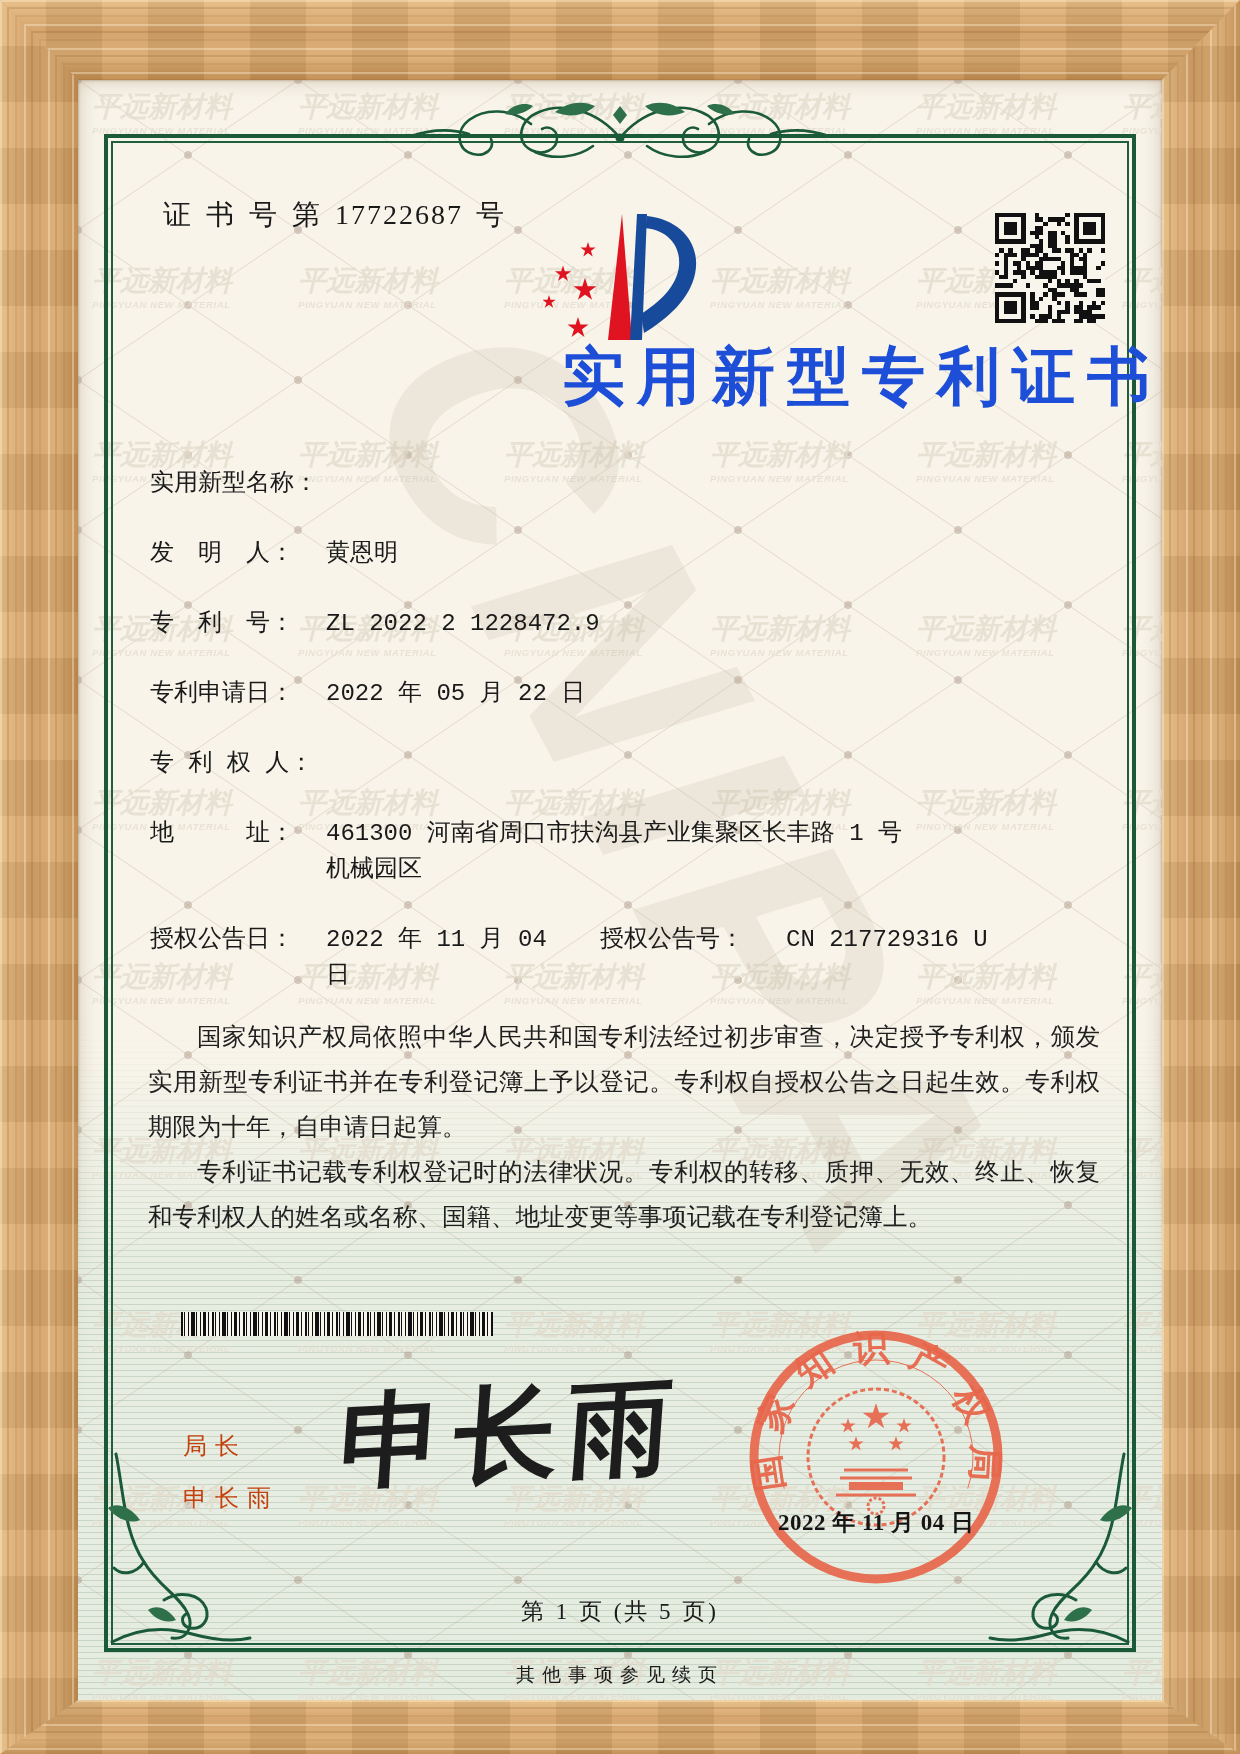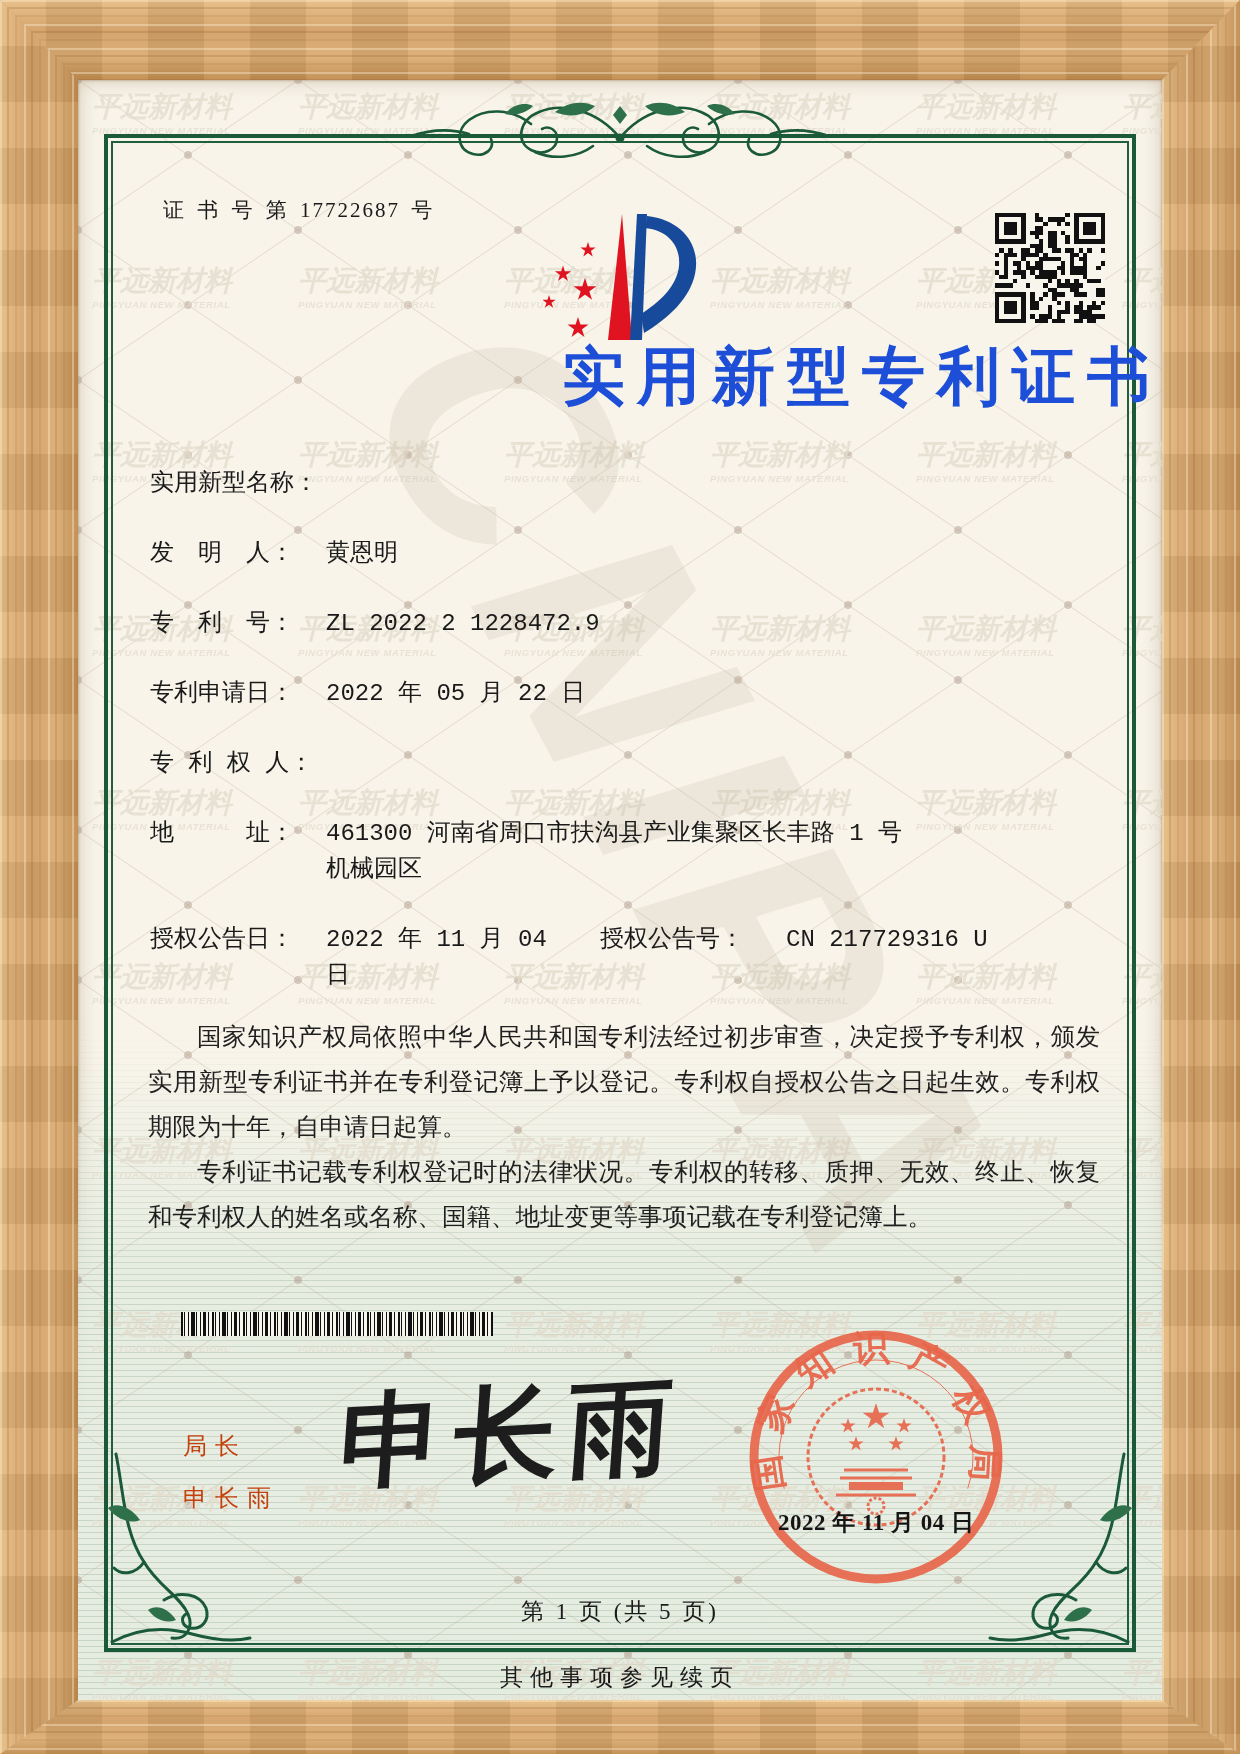"证 书 号 第 17722687" .cert-number { font-size: 21px -> 28px }
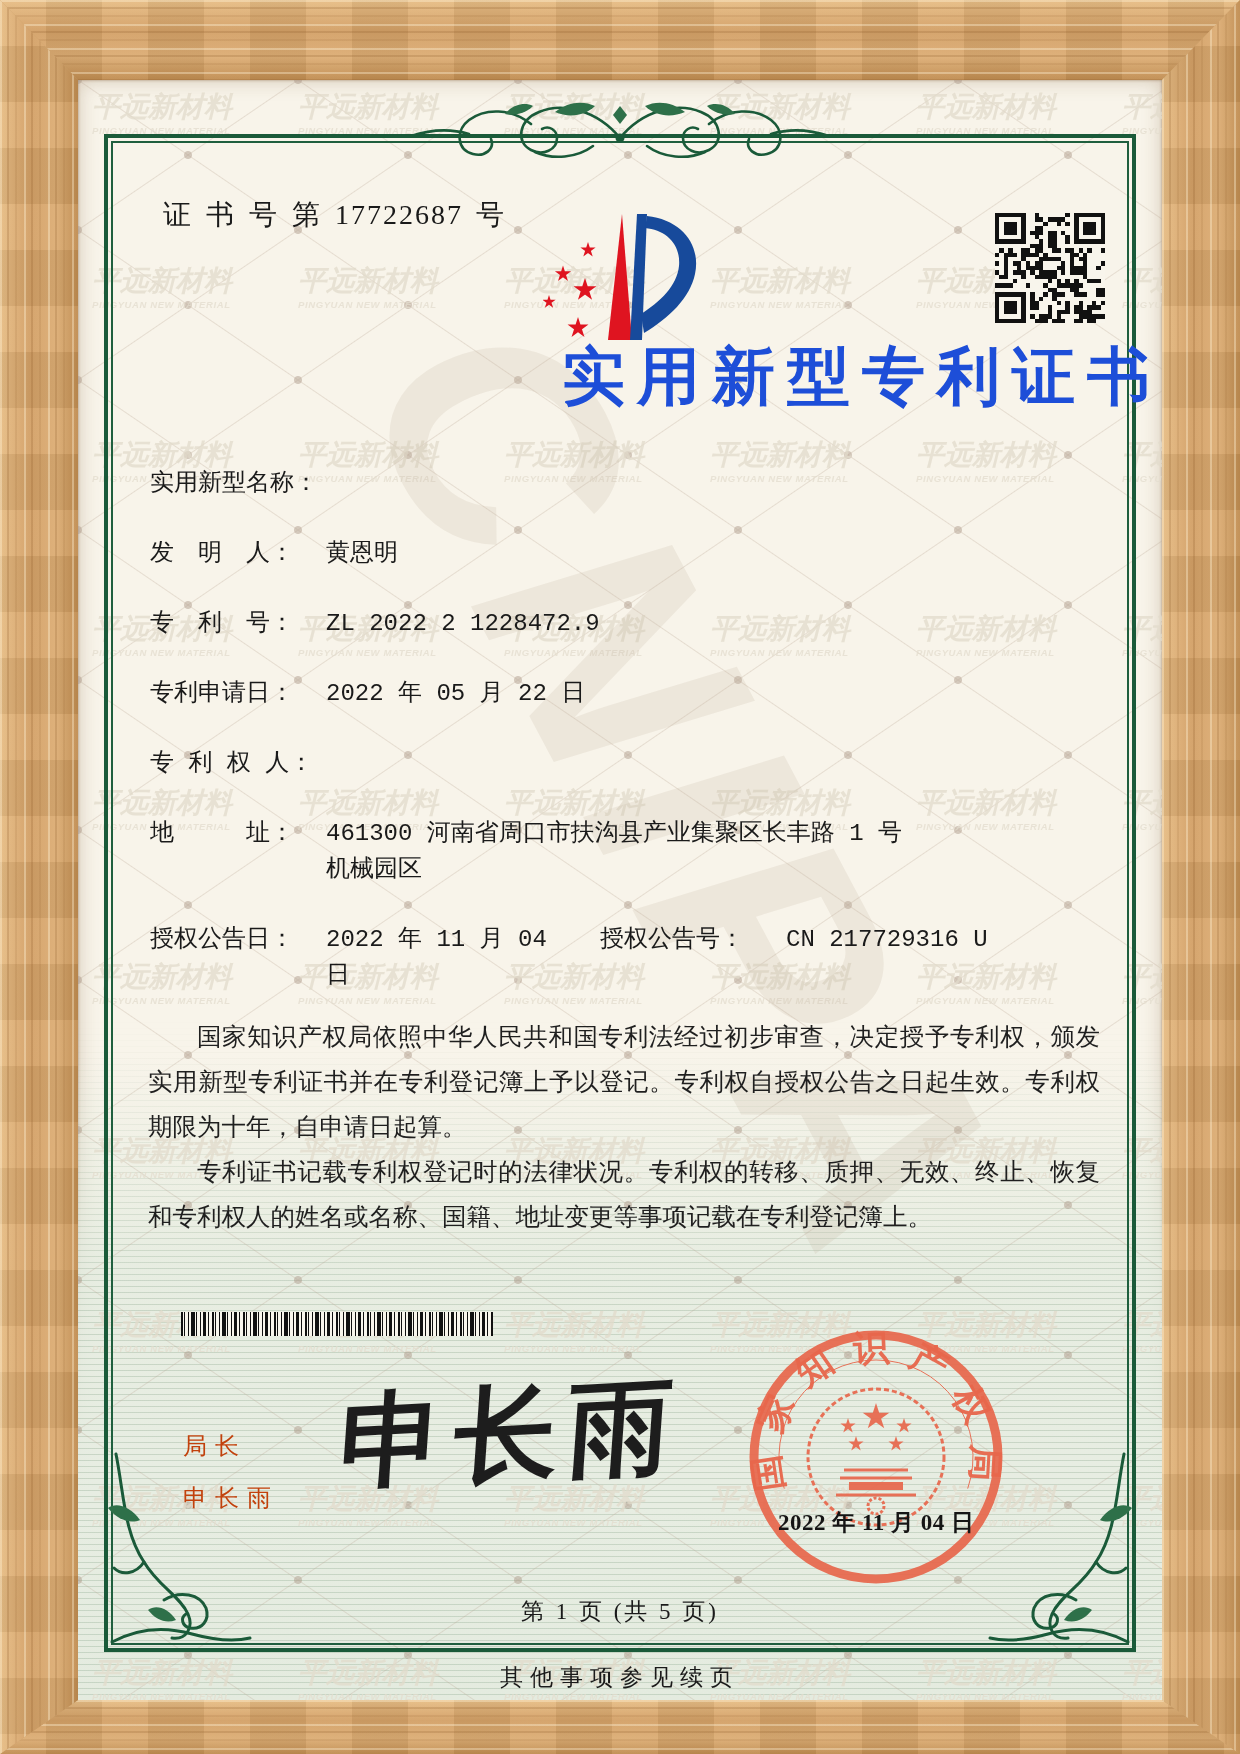"其他事项参见续页" .continuation-note { font-size: 23px -> 19px }
